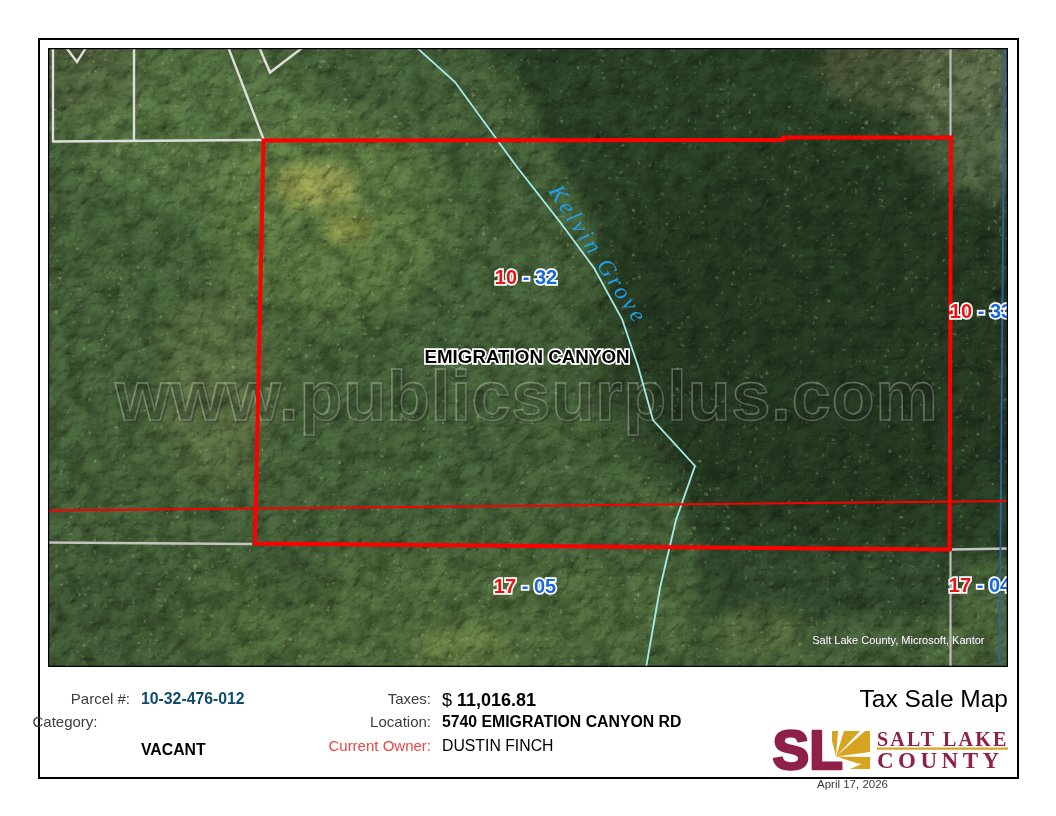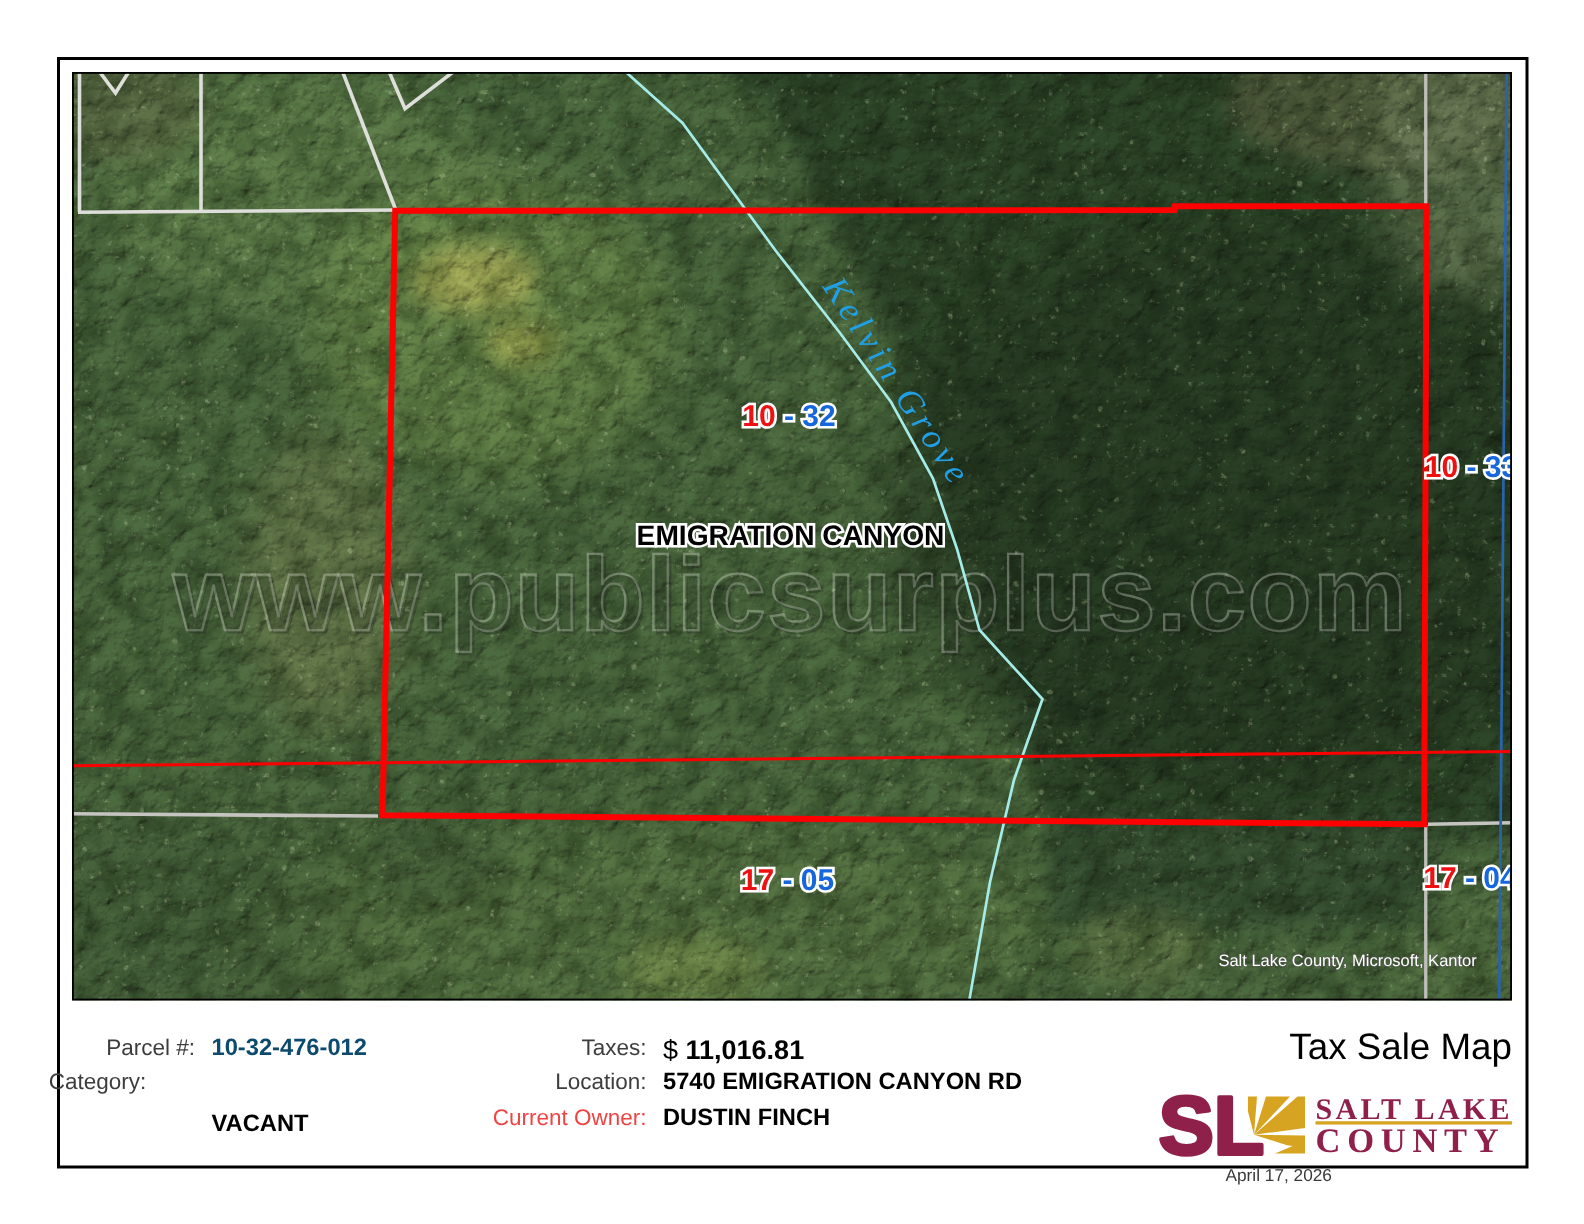"DUSTIN FINCH" div.abs { font-weight: bold -> normal }
